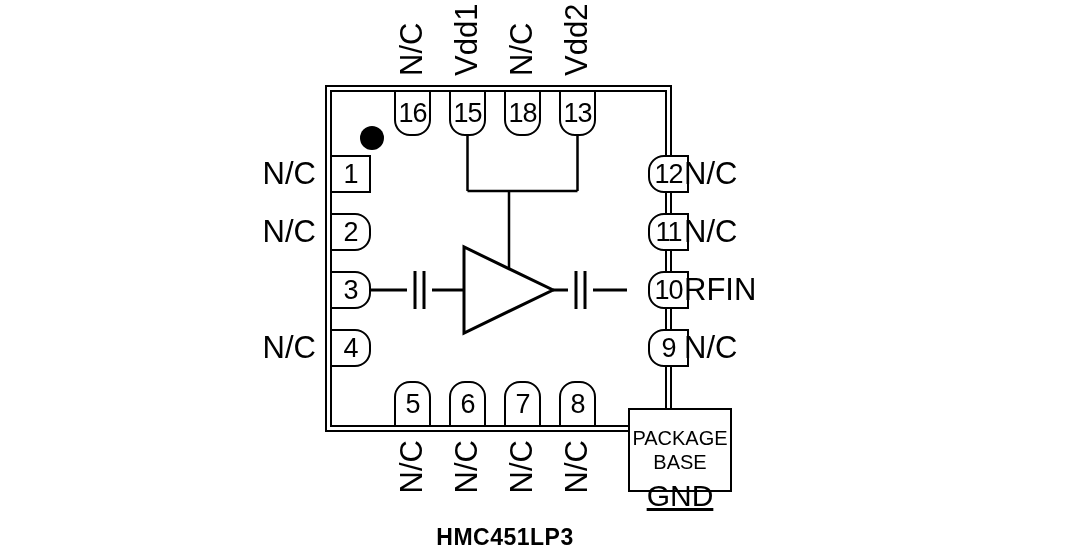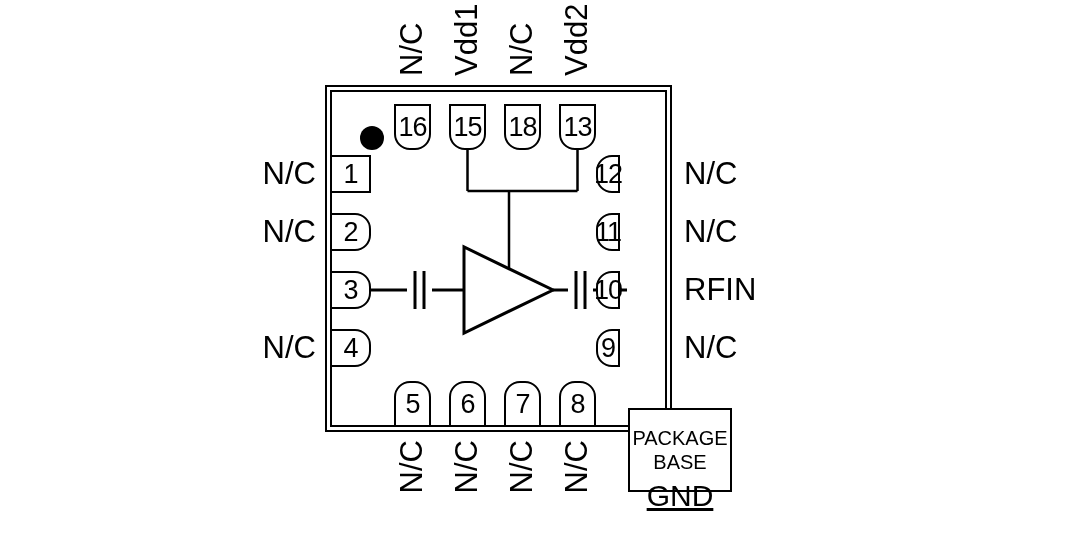"16" .pin-top { margin-top: 14px -> none }
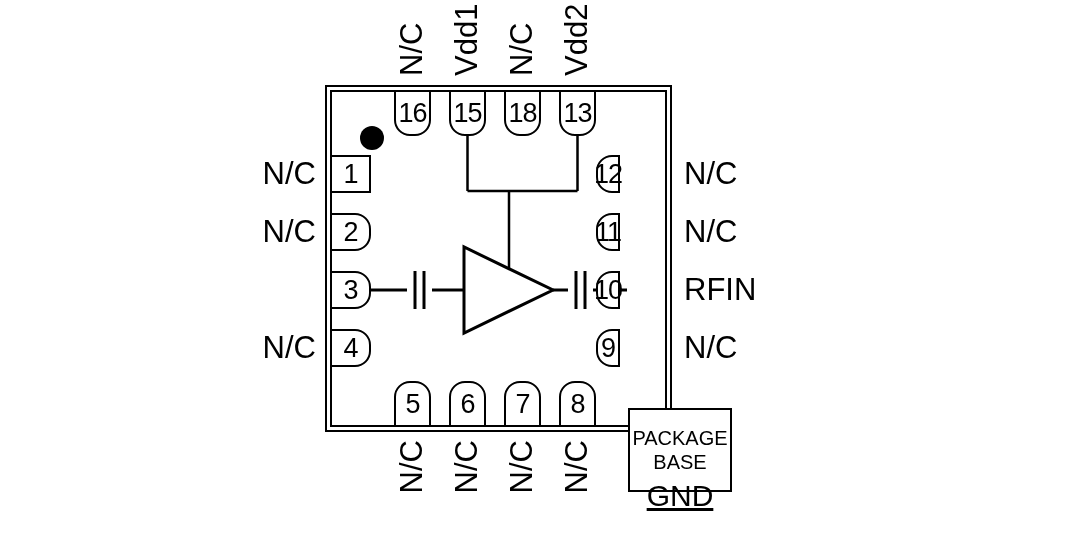"12" .pin-right { left: 596px -> 648px; width: 24px -> 41px }
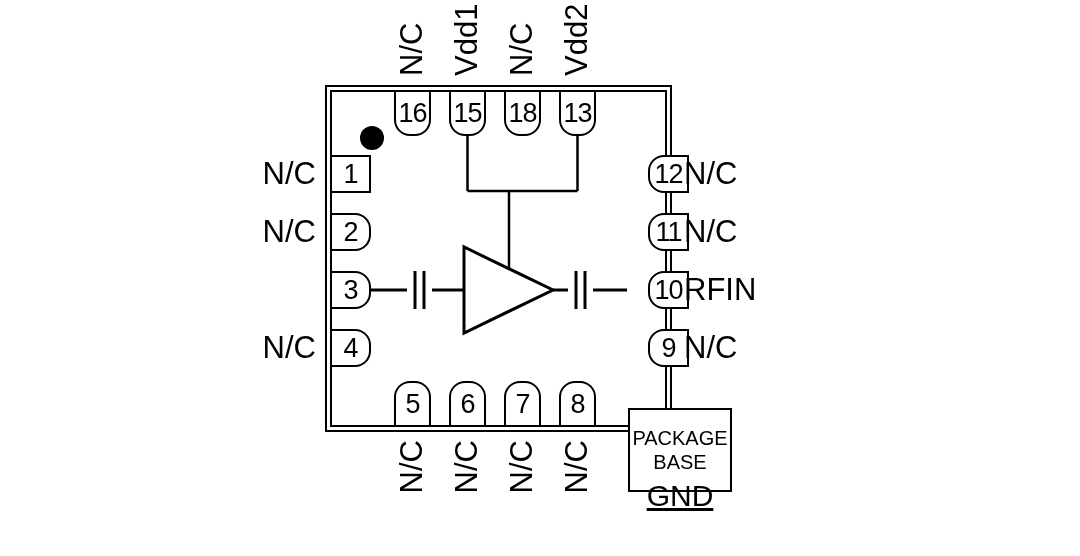"HMC451LP3" div.title { html: none -> <div>HMC451LP3</div> }
